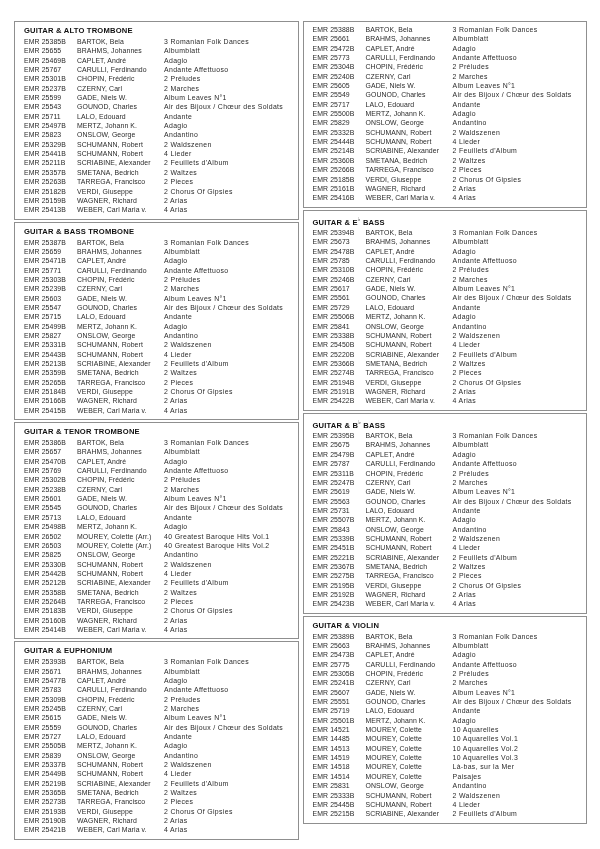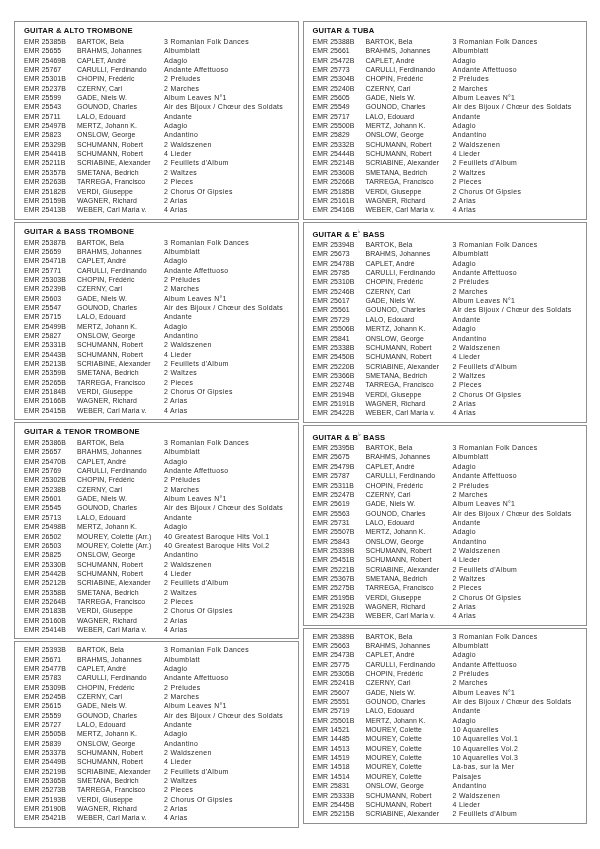"GUITAR & TUBA" div.section-title { html: <div>GUITAR &amp; TUBA</div> -> none }
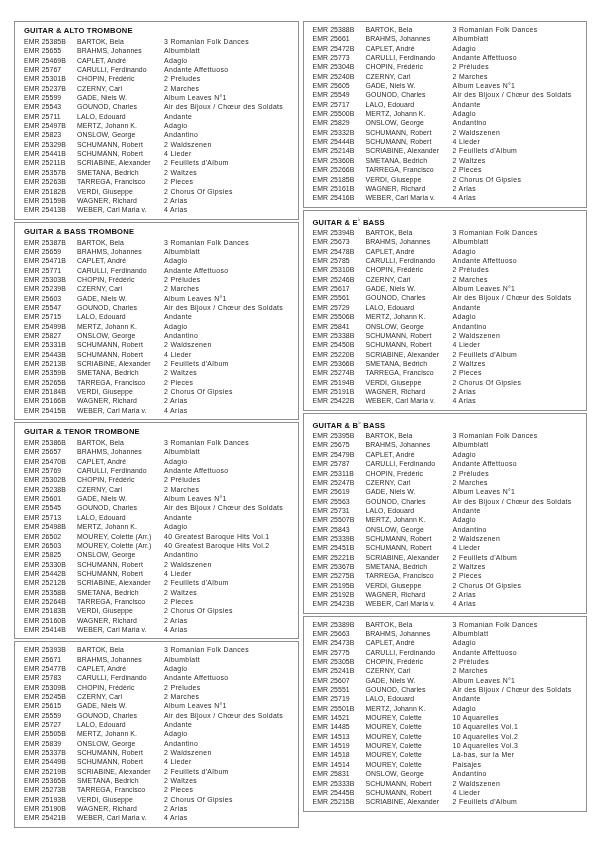"GUITAR & VIOLIN" div.section-title { html: none -> <div>GUITAR &amp; VIOLIN</div> }
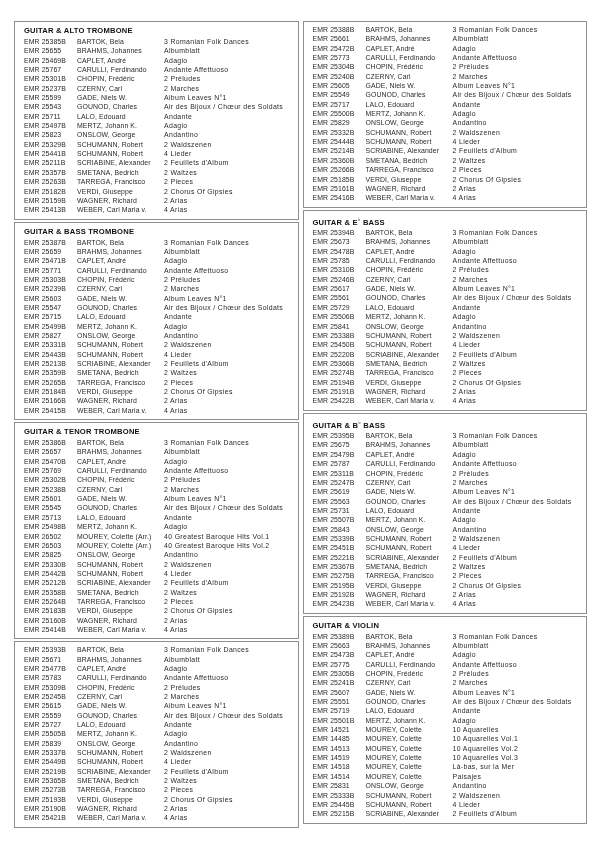"GUITAR & EUPHONIUM" div.section-title { html: none -> <div>GUITAR &amp; EUPHONIUM</div> }
